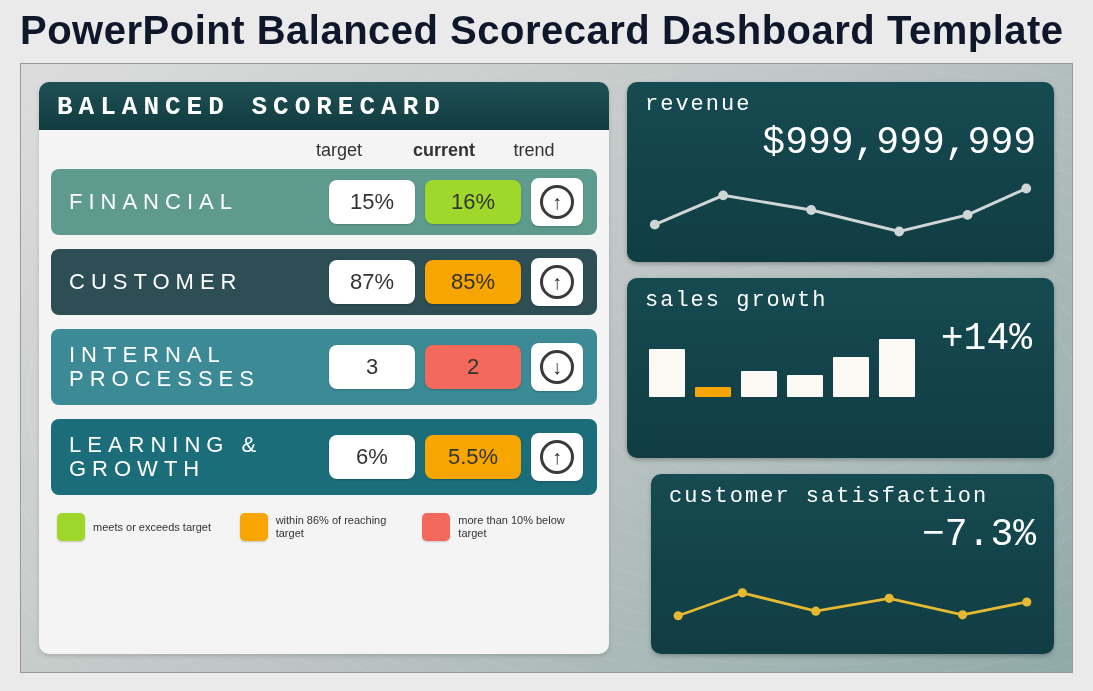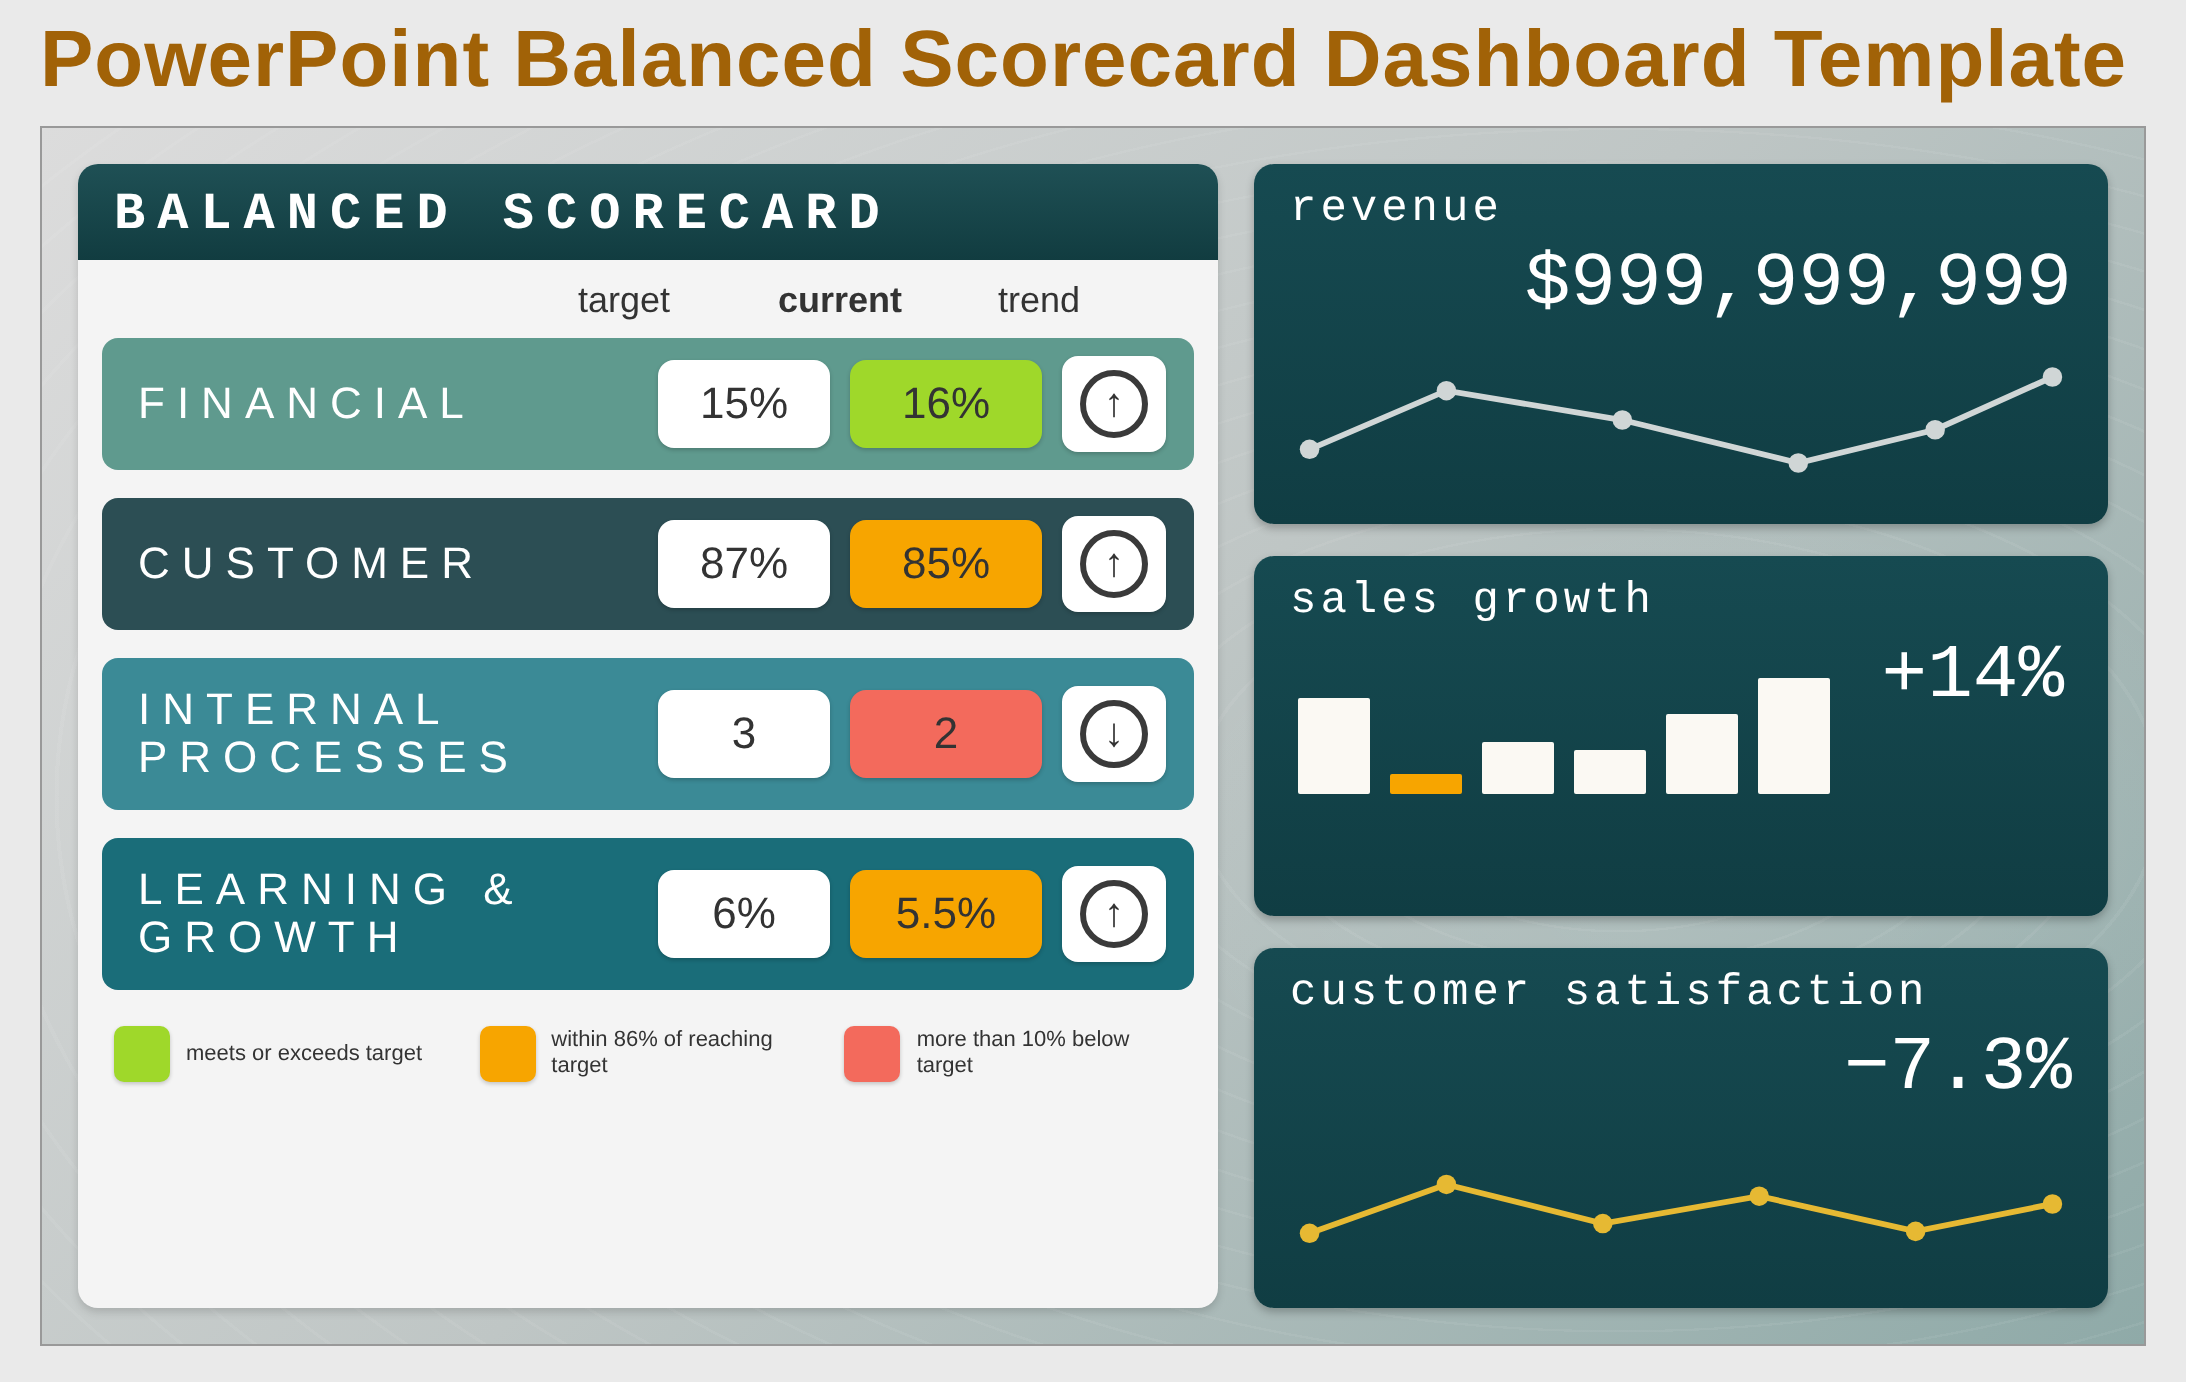"PowerPoint Balanced Scorecard Dashboard" .page-title { color: #a16207 -> #0f172a }
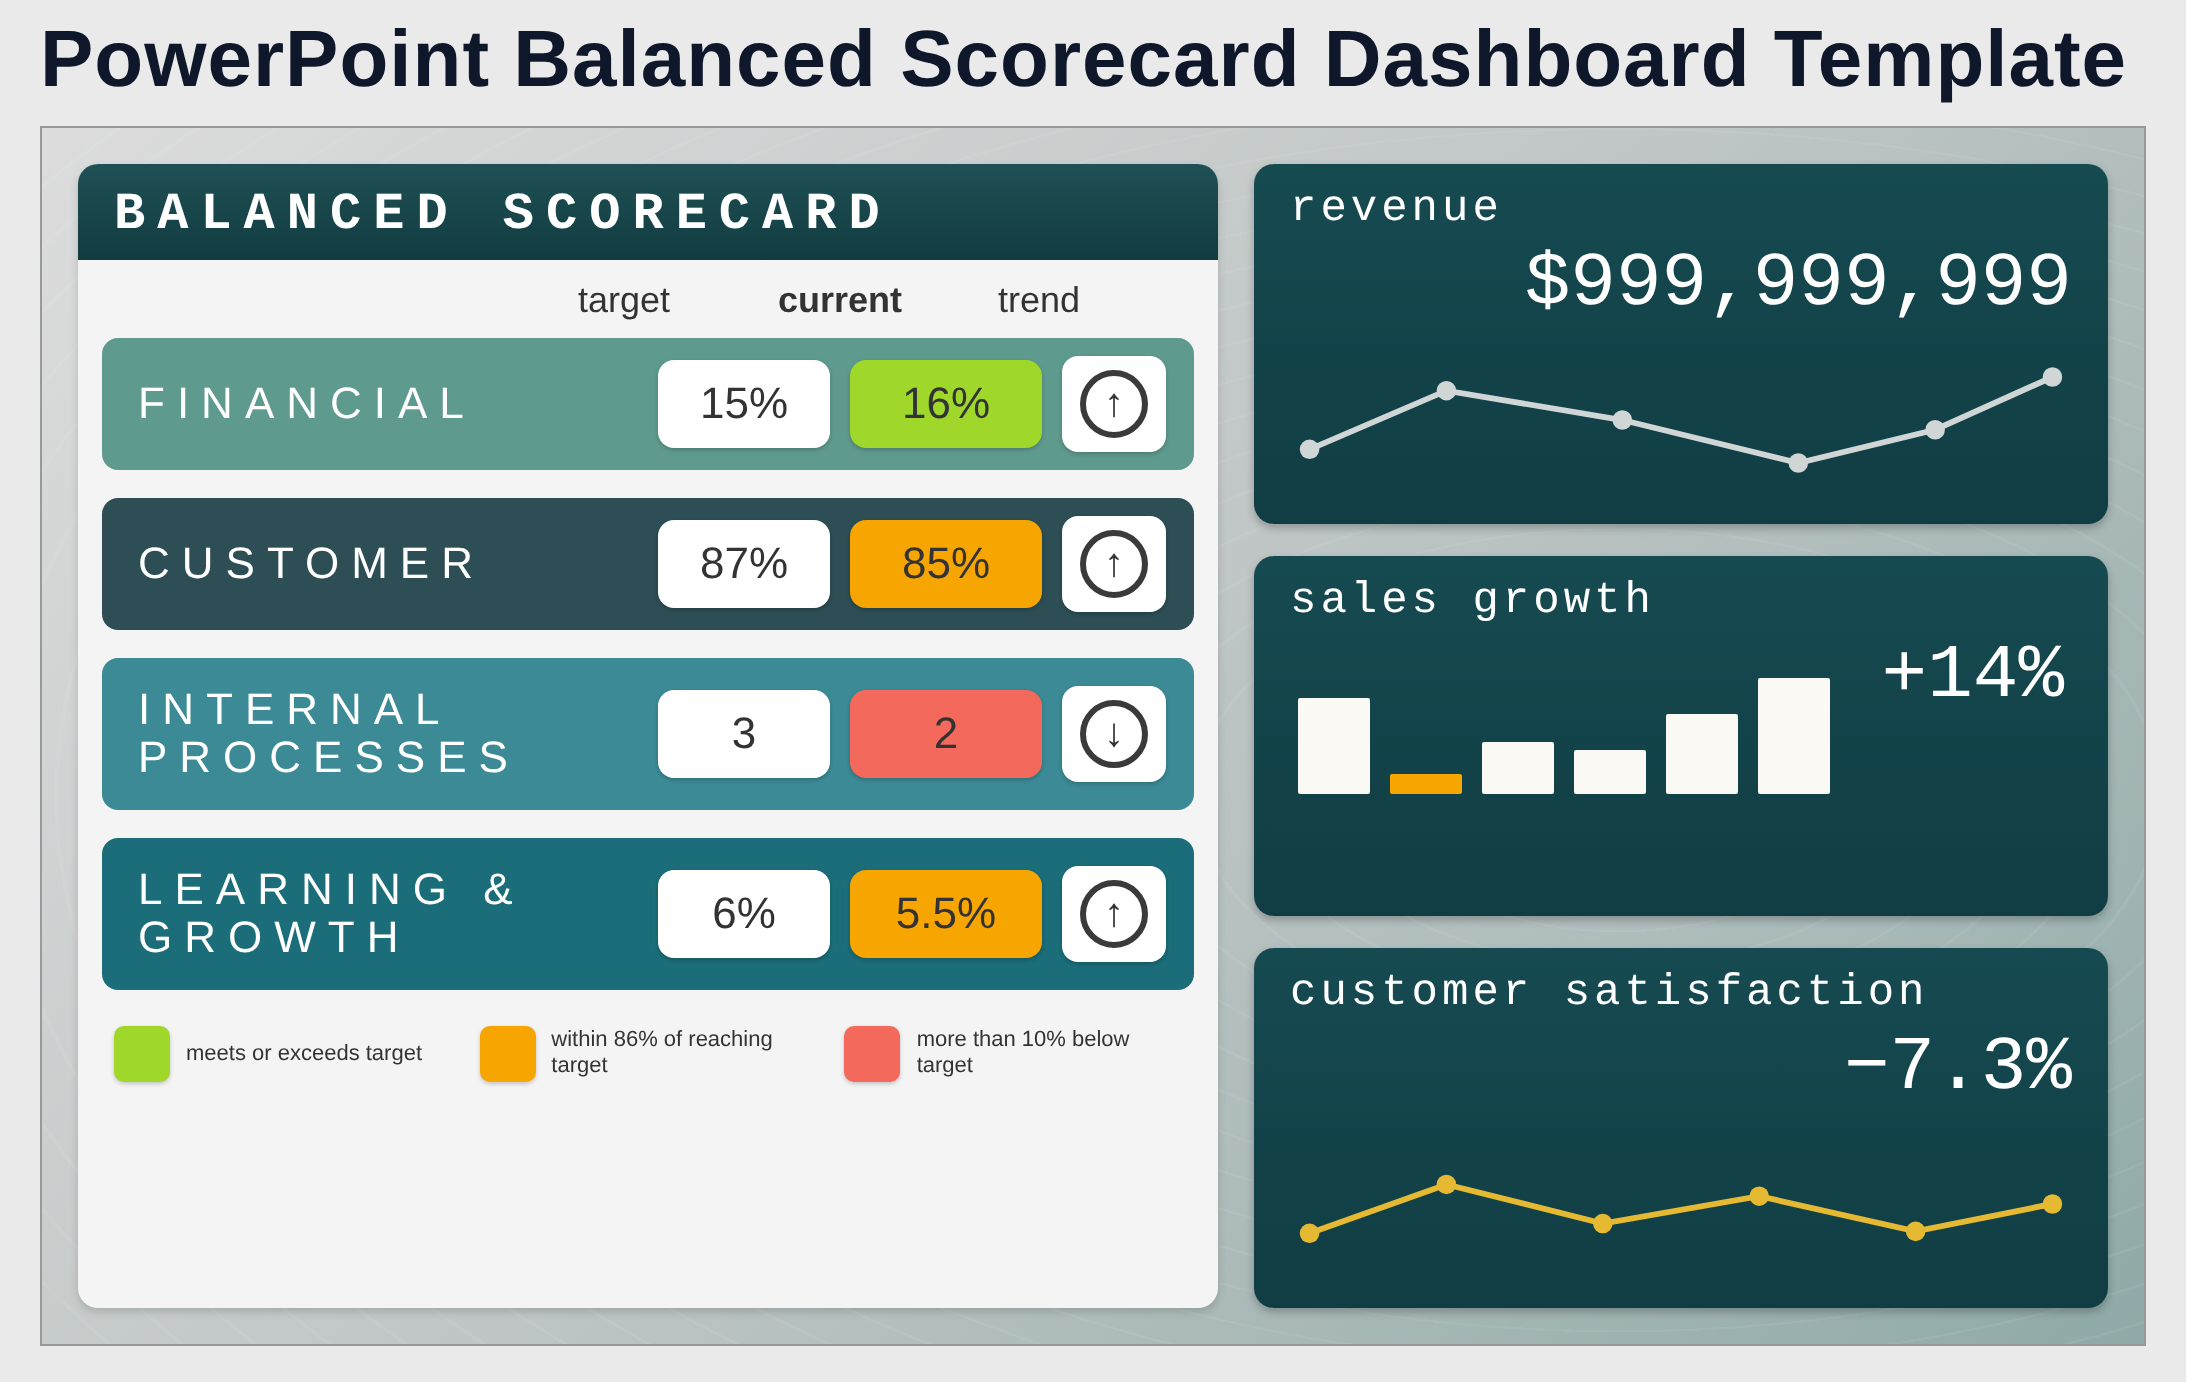"target" .col-headers span { text-align: left -> center }
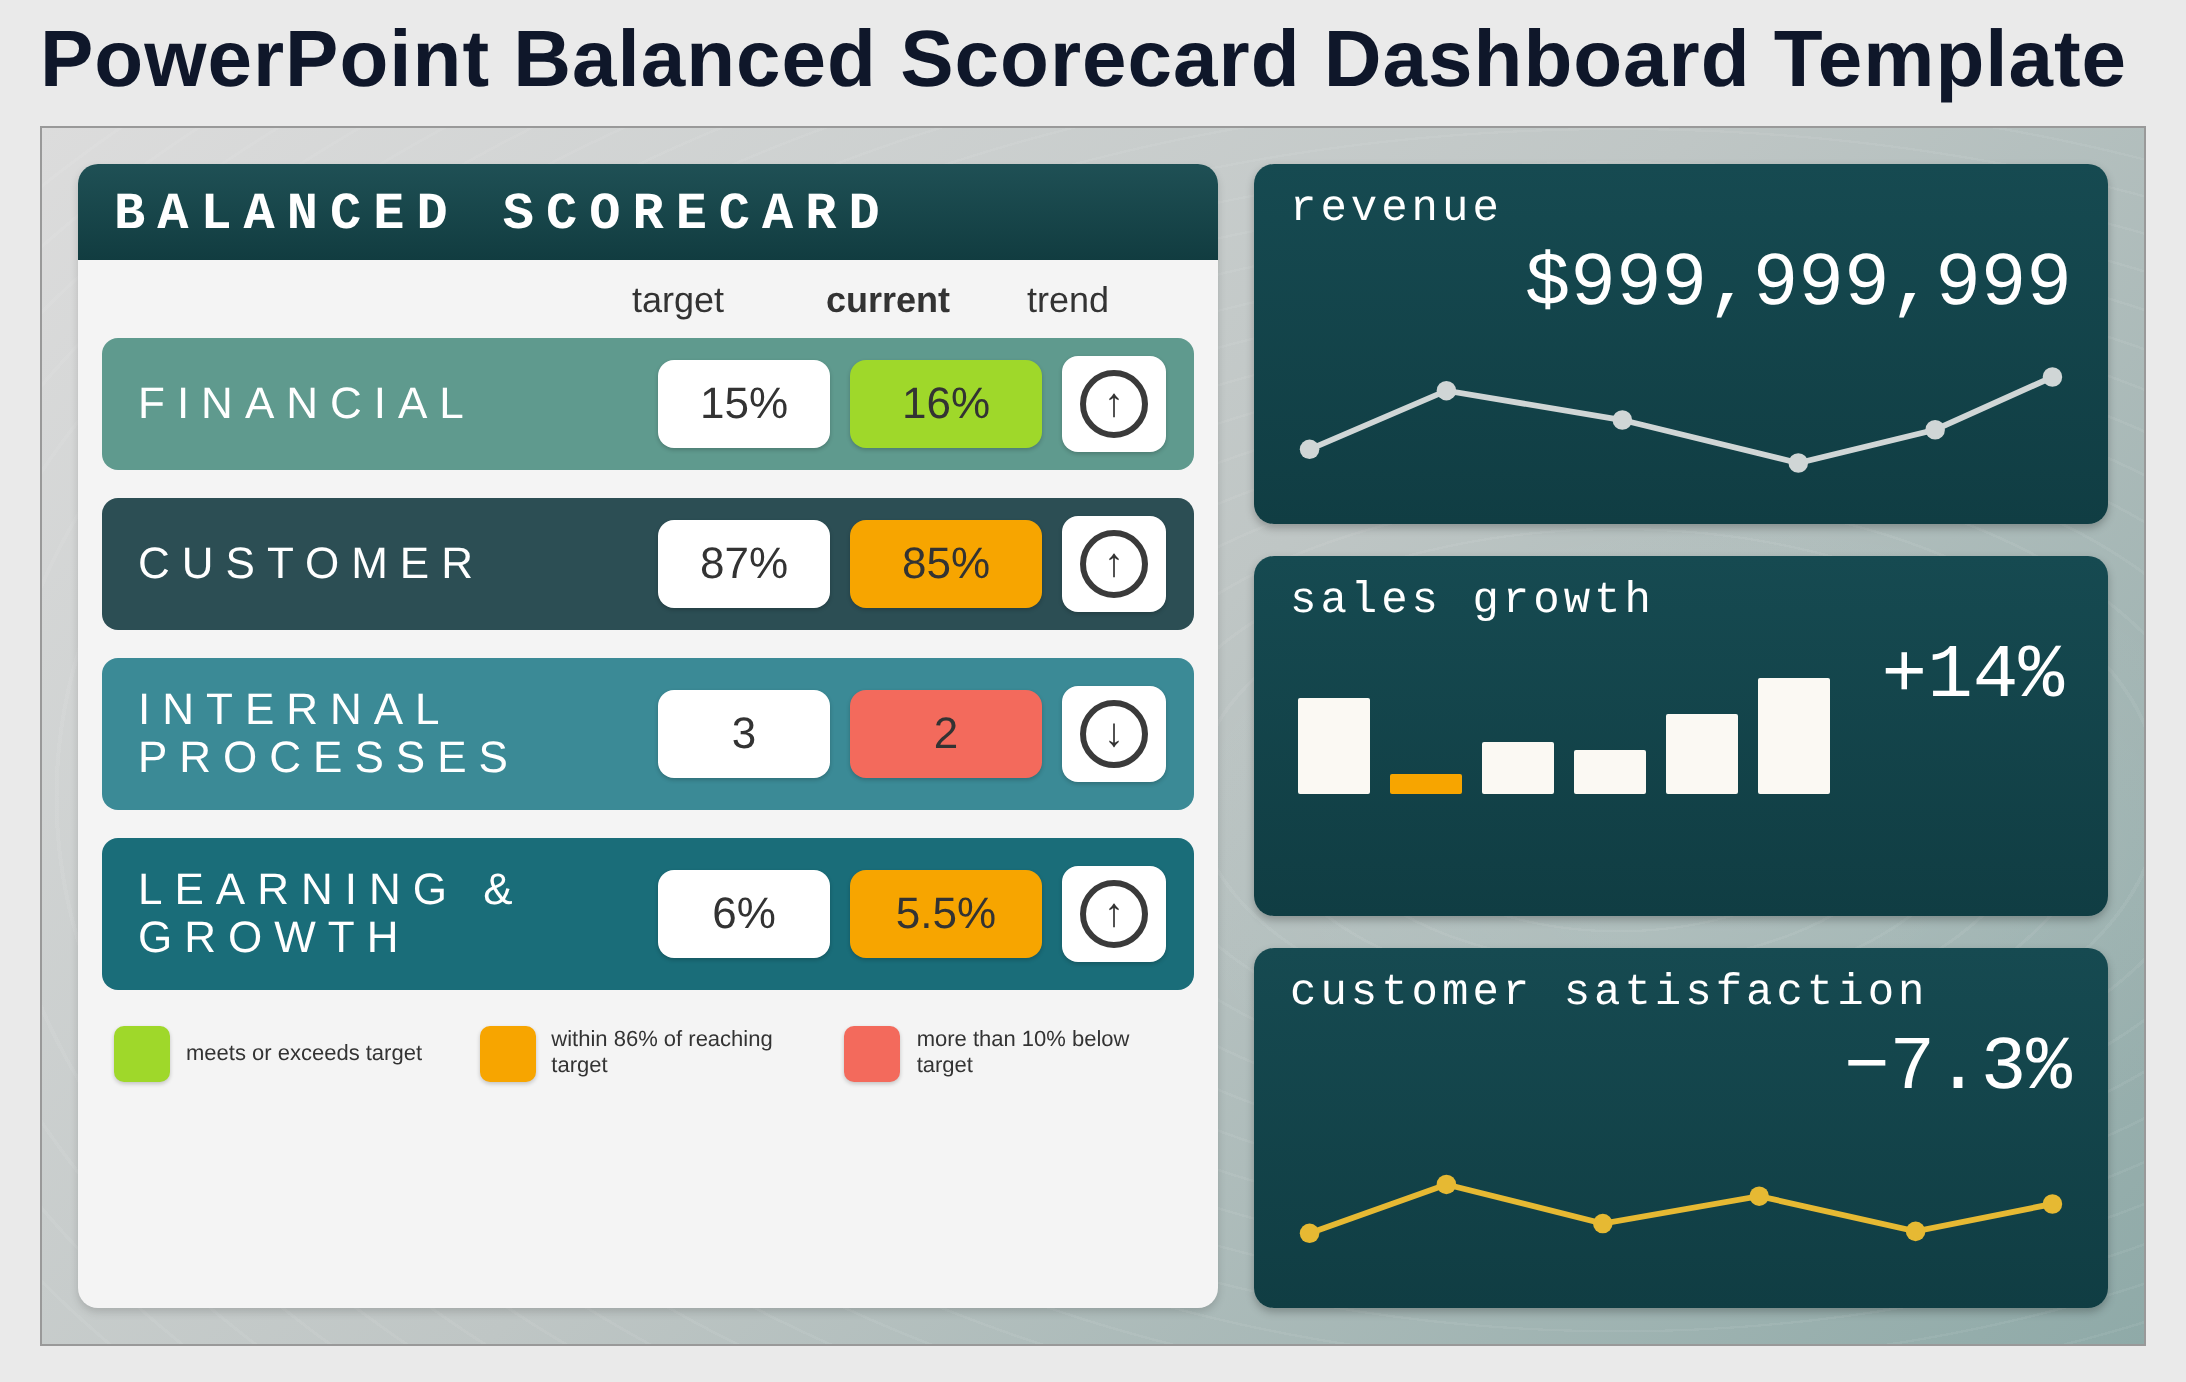"customer satisfaction" .kpi-csat { margin-left: none -> 24px }
